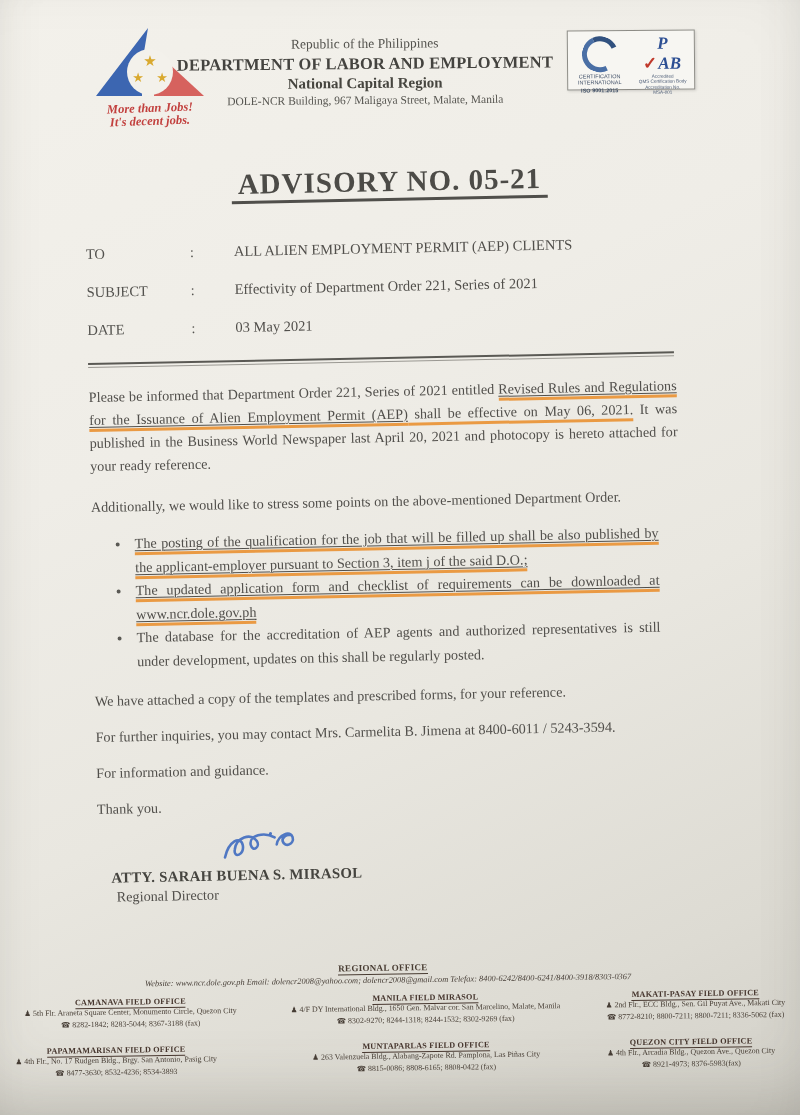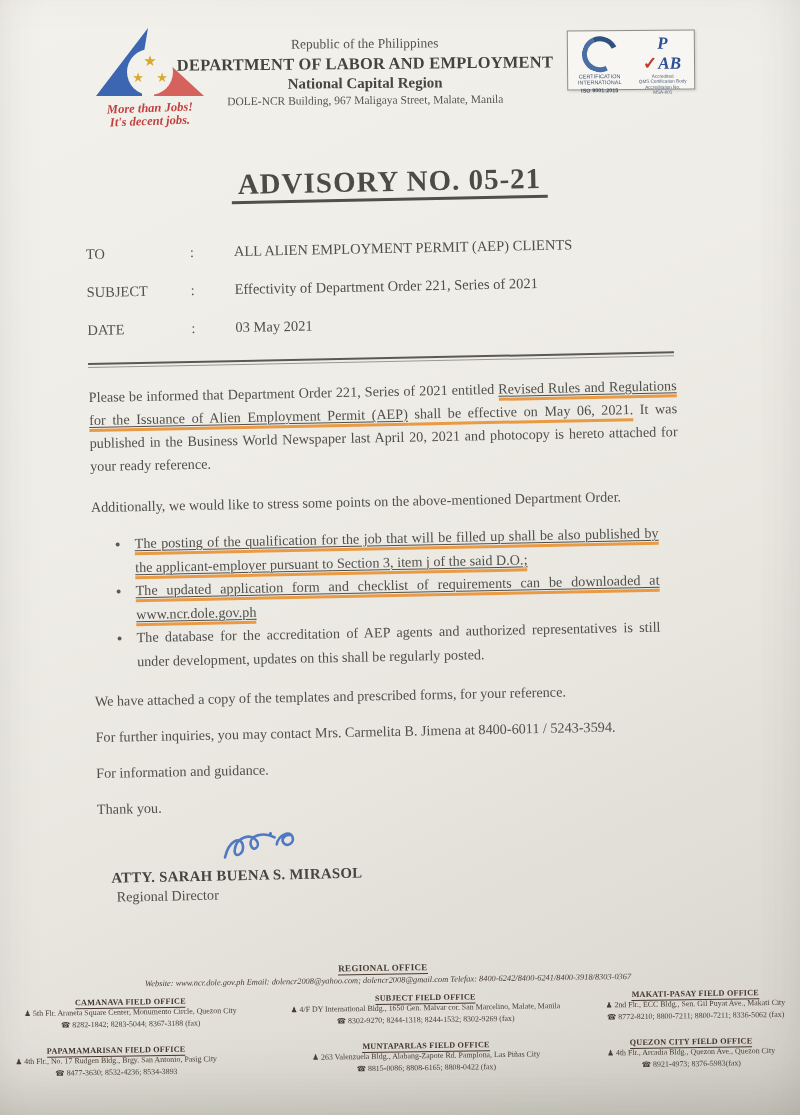"SUBJECT FIELD OFFICE" span { text: SUBJECT  FIELD OFFICE -> MANILA  FIELD MIRASOL }
